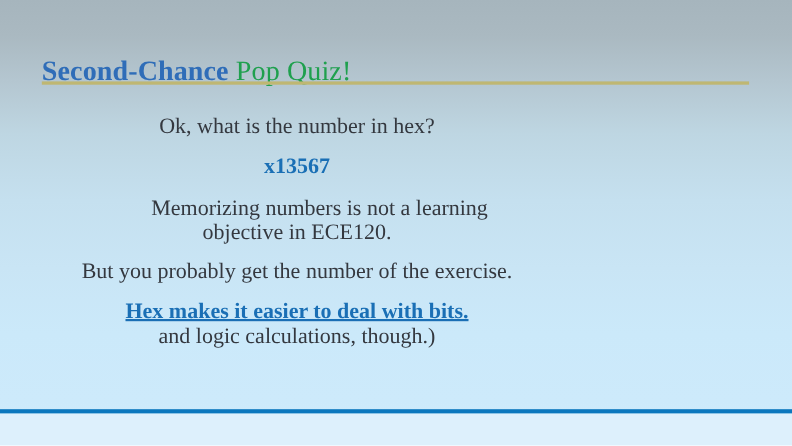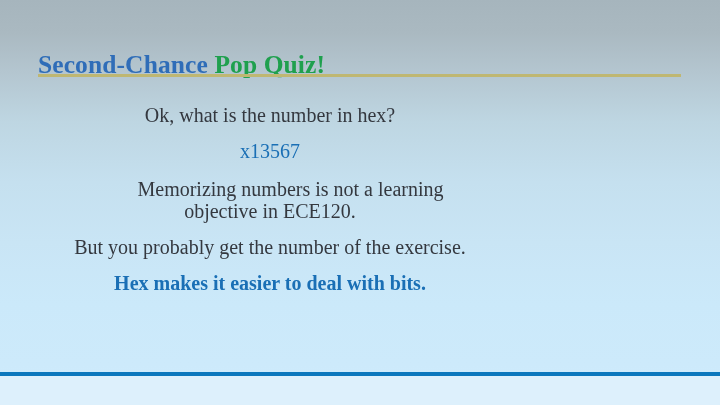"Pop Quiz!" .title .seg-accent { font-weight: bold -> normal }
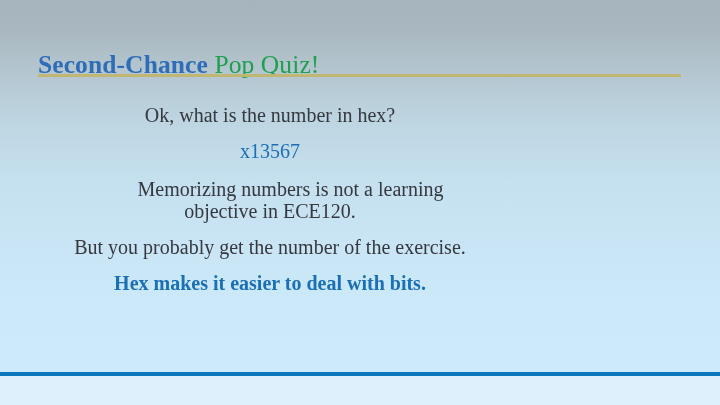"x13567" .line.answer { font-weight: normal -> bold }
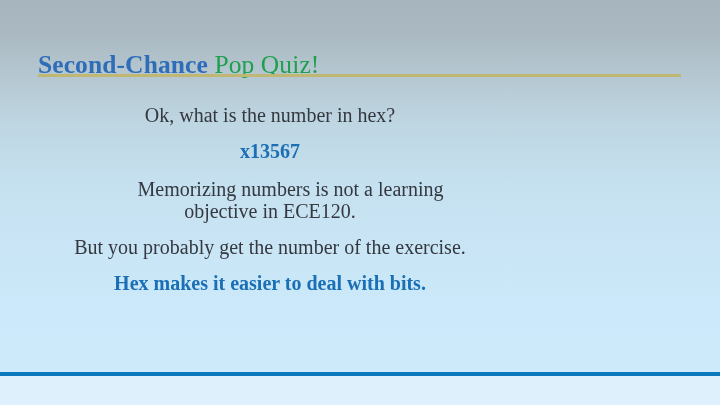"Hex makes it easier to" .line.accent { text-decoration: none -> underline }
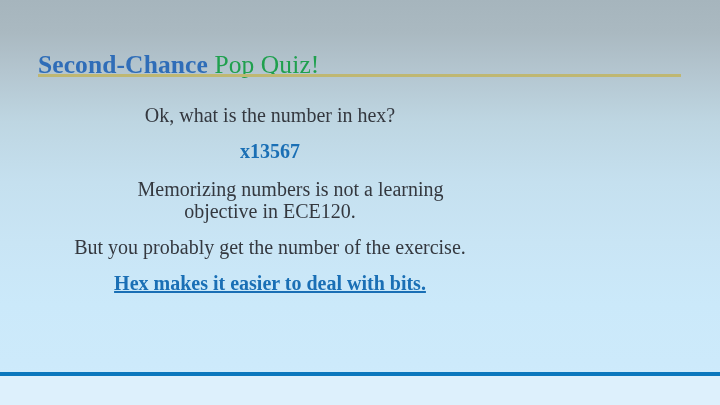"and logic calculations, though.)" p.line { html: none -> <p>and logic calculations, though.)</p> }
